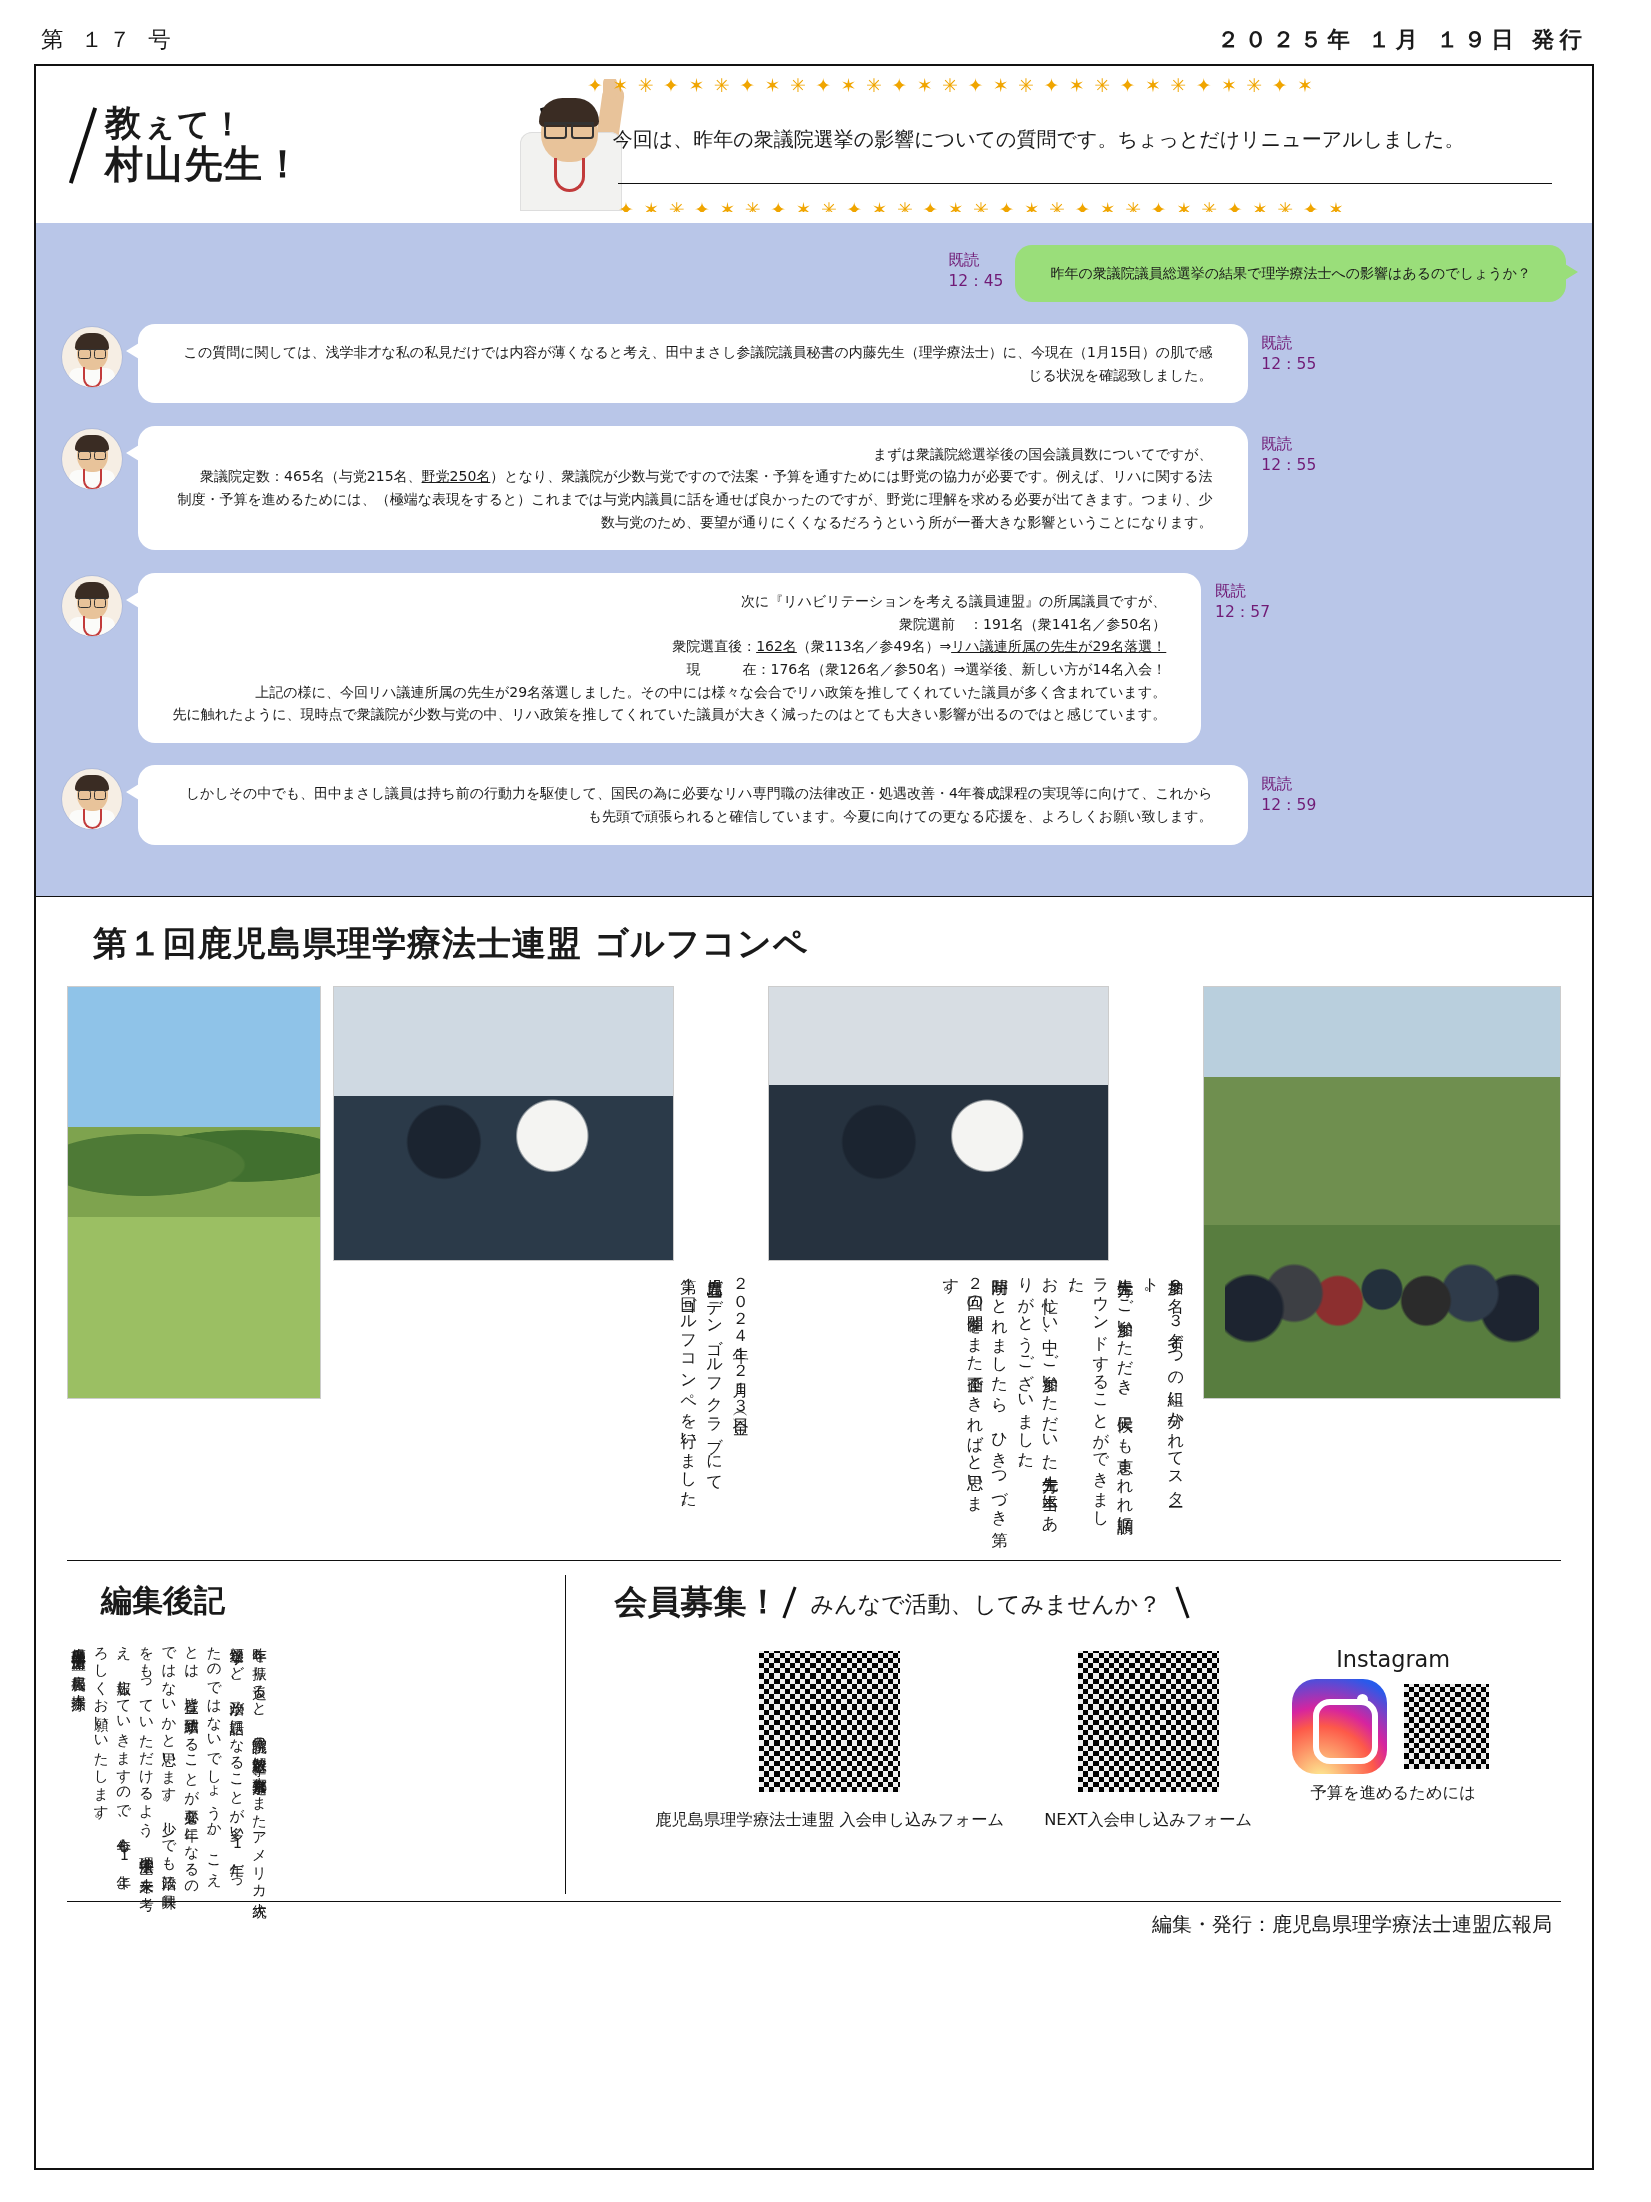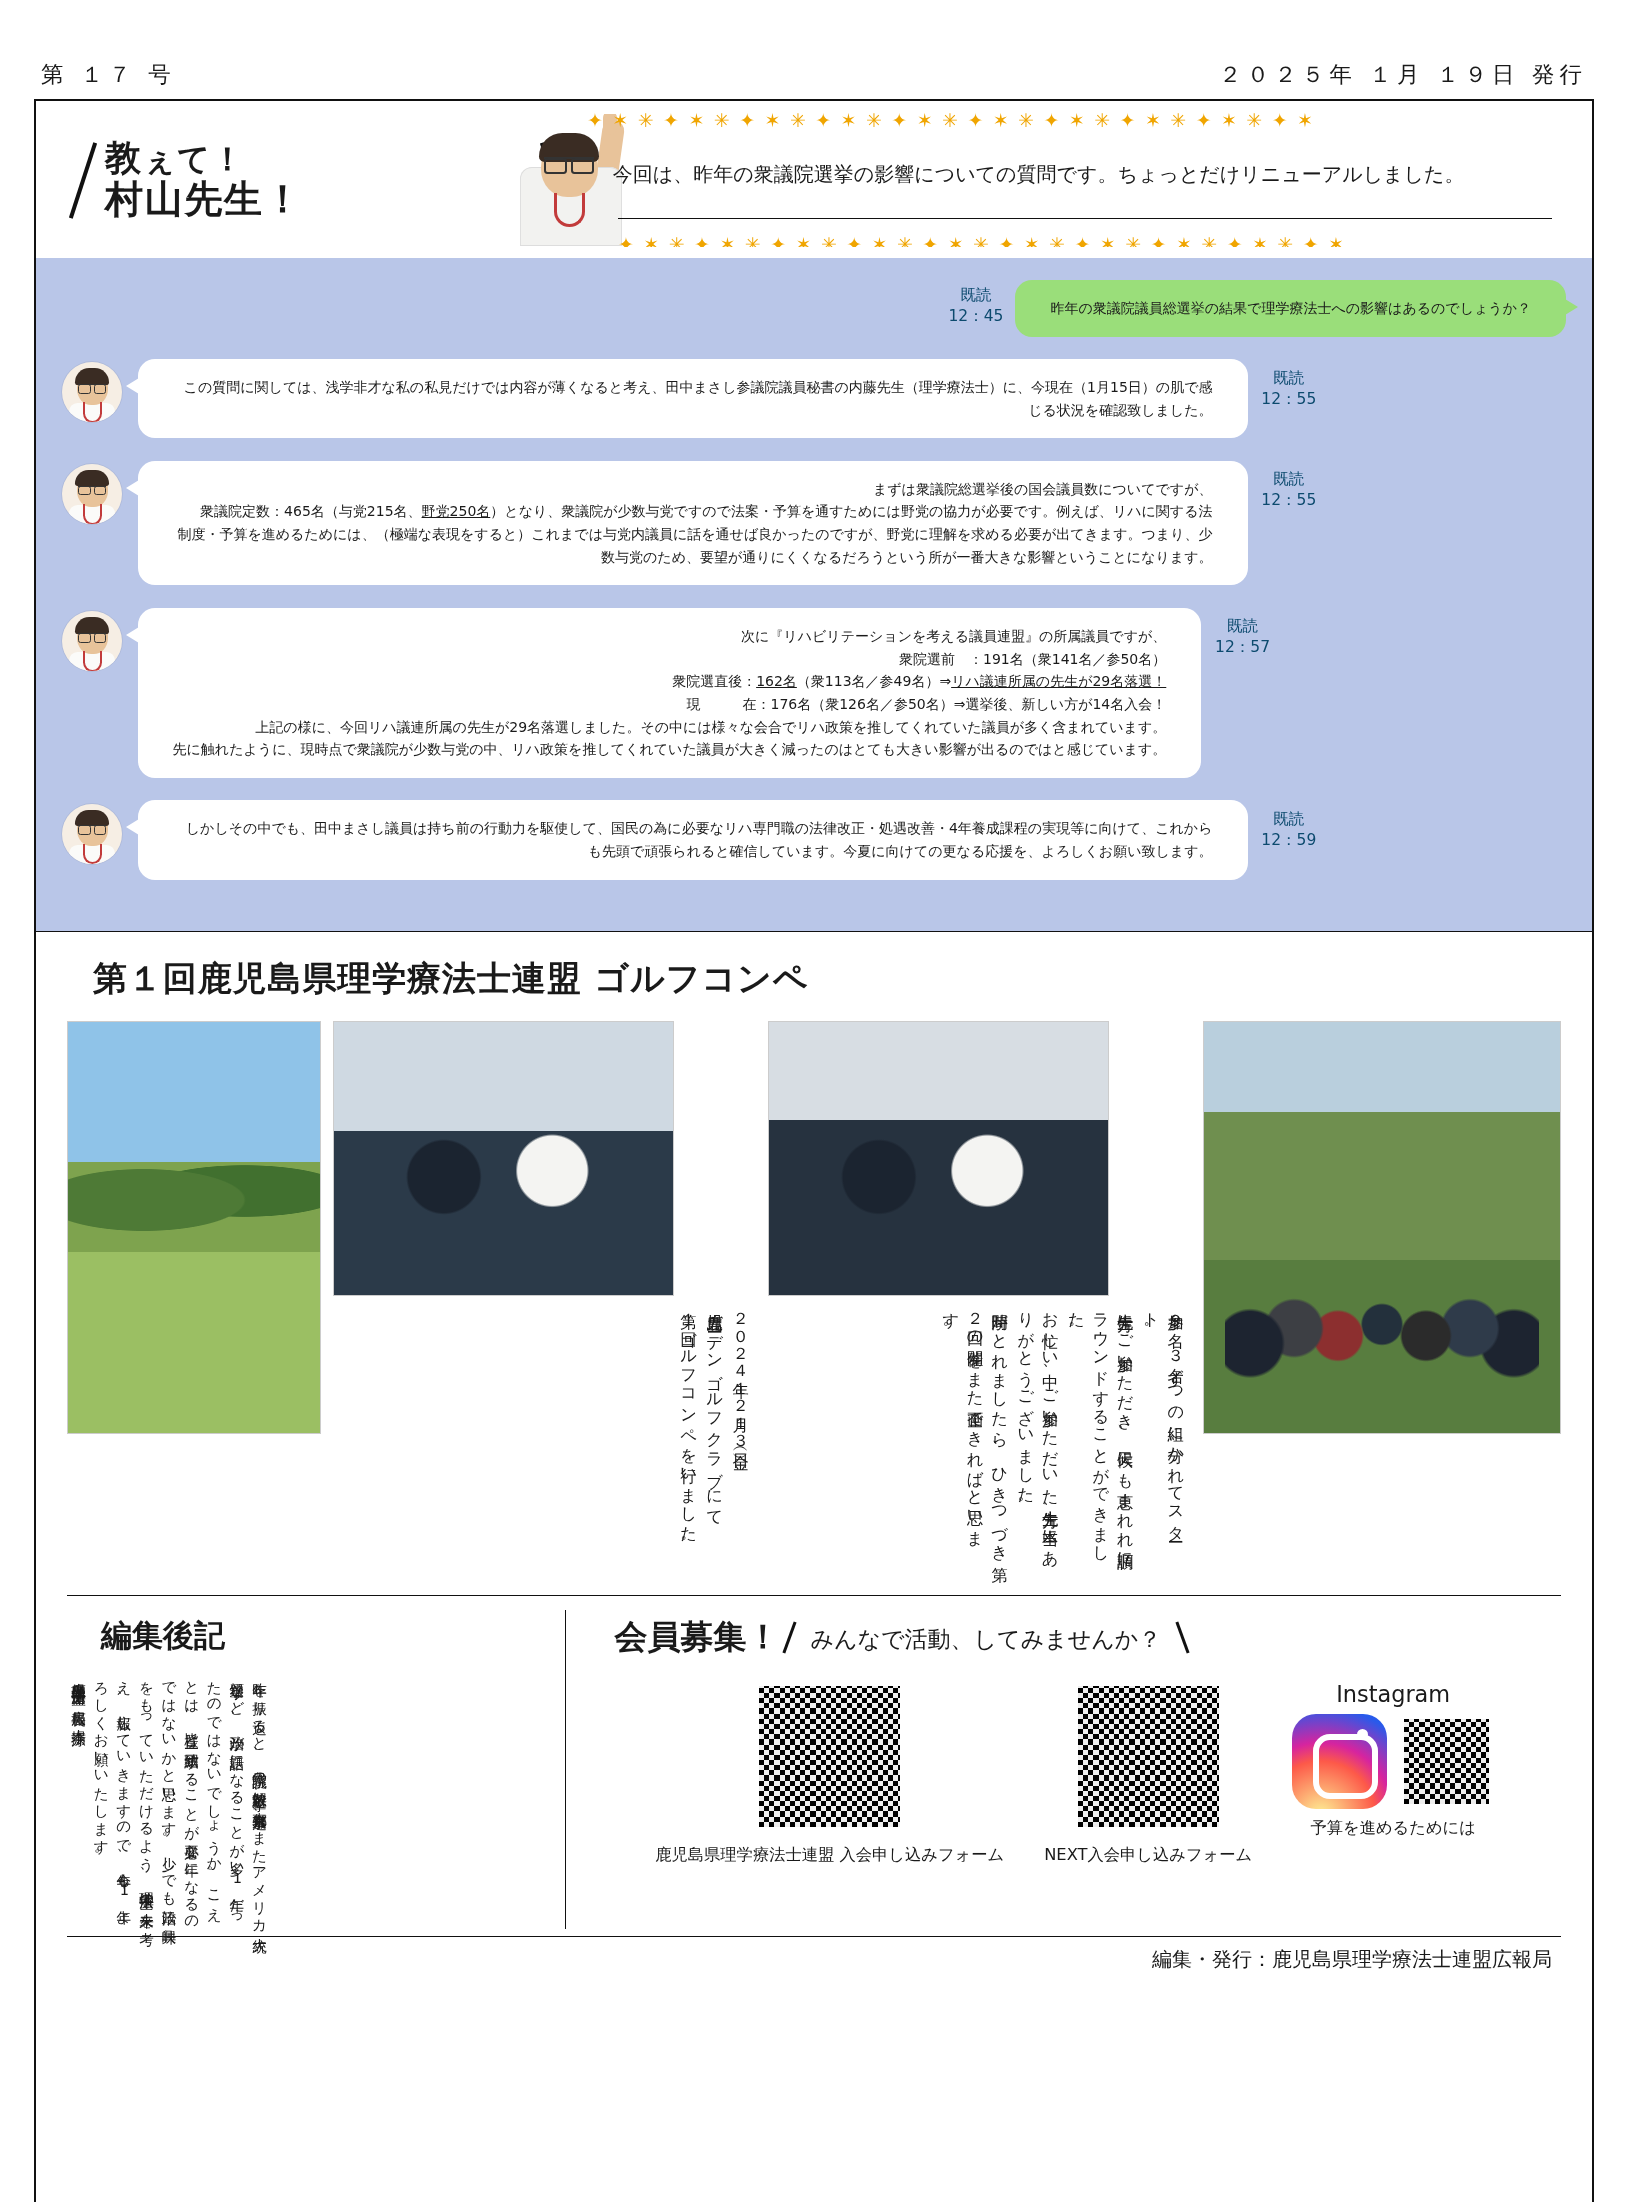"２０２５年 １月 １９日 発行" .masthead .date { font-weight: 400 -> 700; margin-top: 35px -> none }
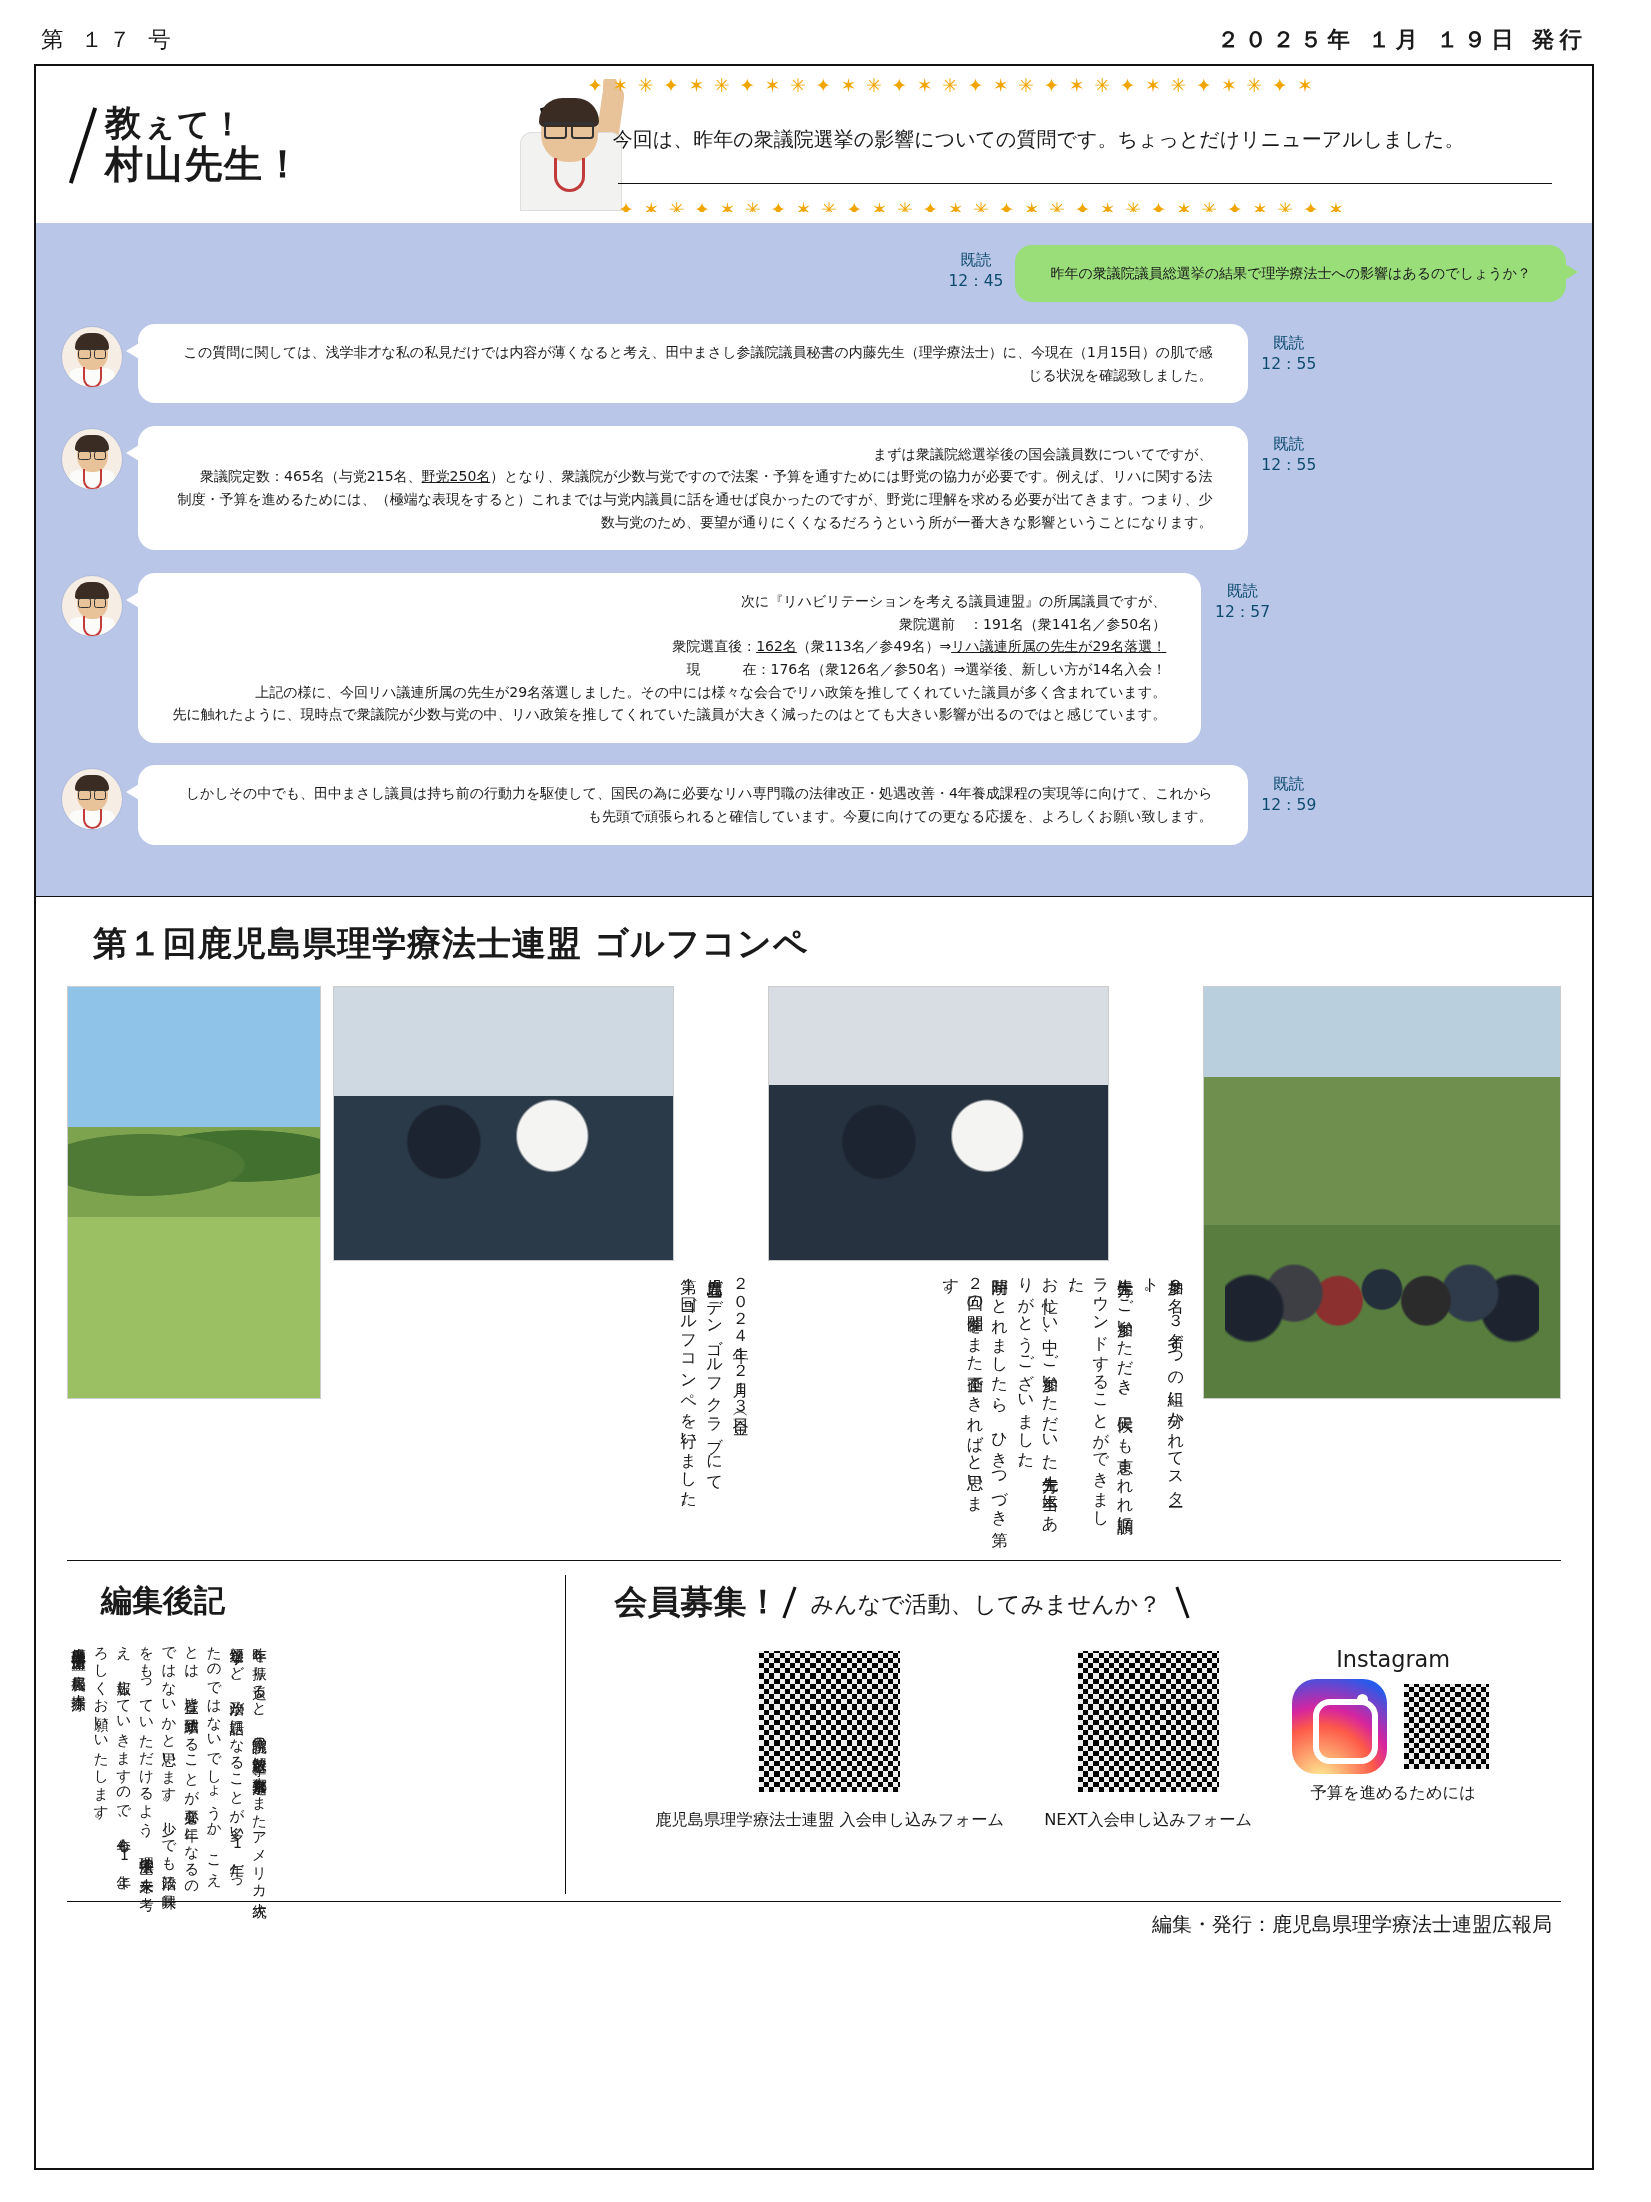"既読" .meta { color: #0c4a6e -> #701a75; text-align: center -> left }
